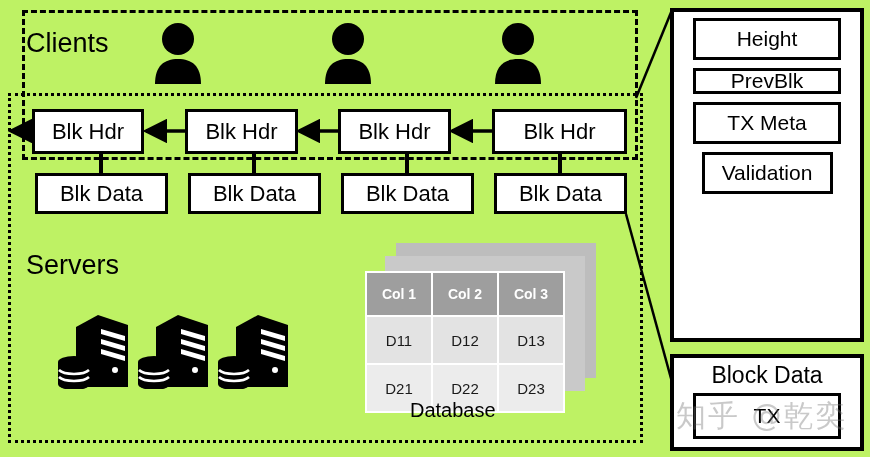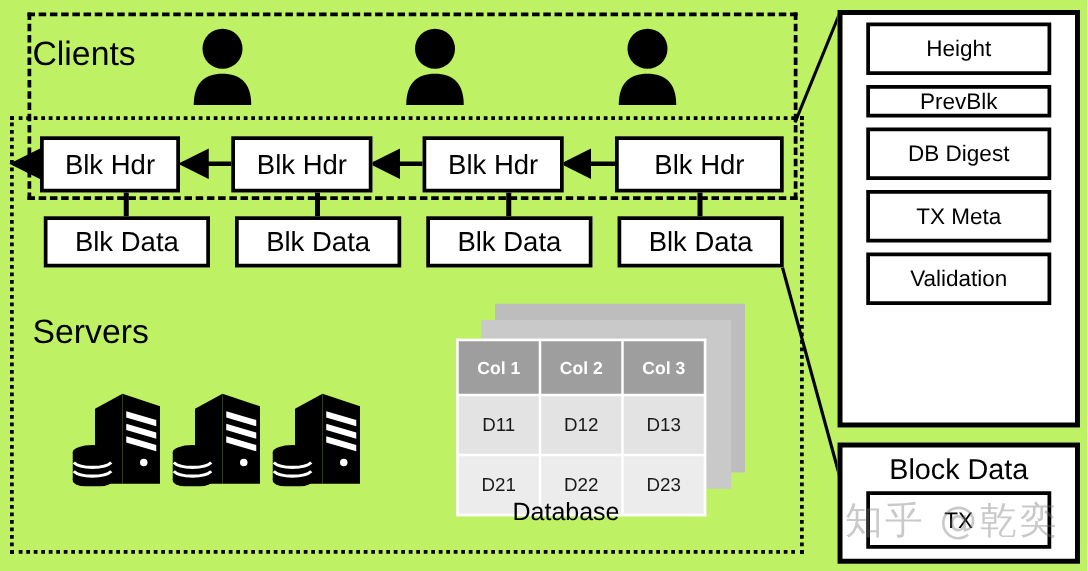"Height" .field-box { font-size: 18px -> 21px }
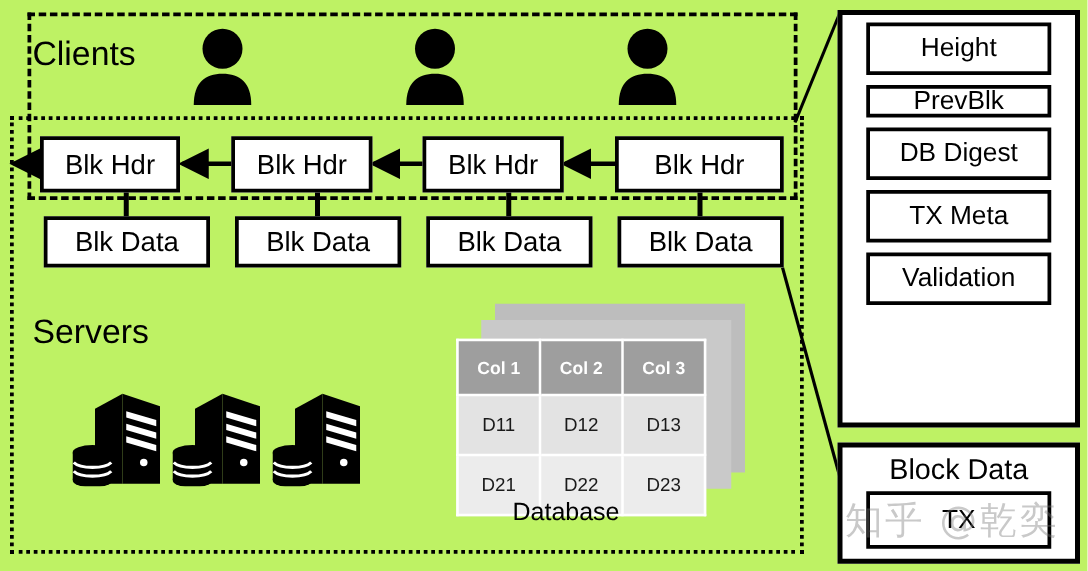"DB Digest" div.field-box { html: <div>DB Digest</div> -> none }
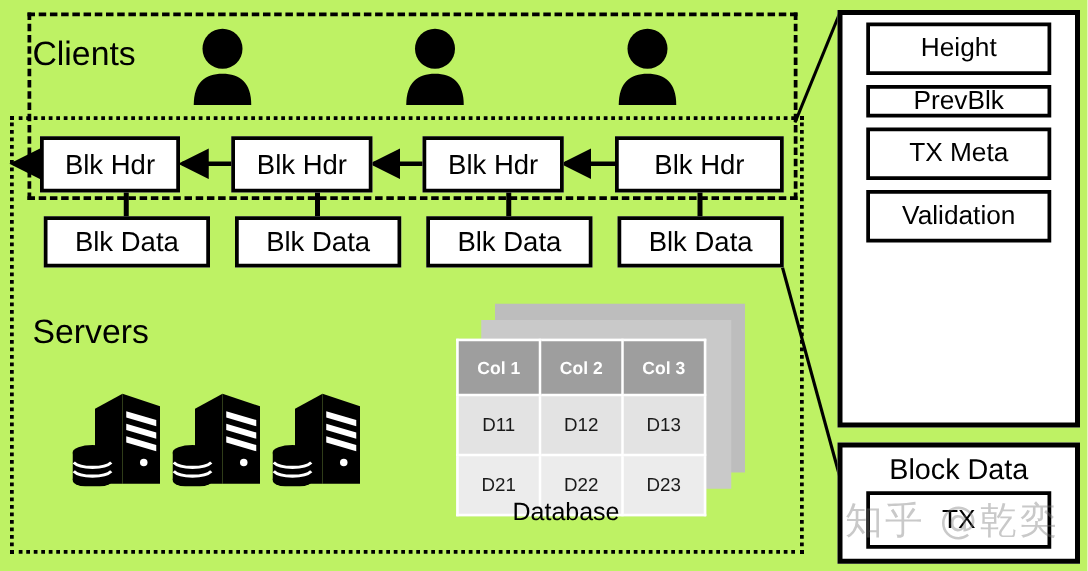"Validation" div.field-box { width: 148px -> 131px }
